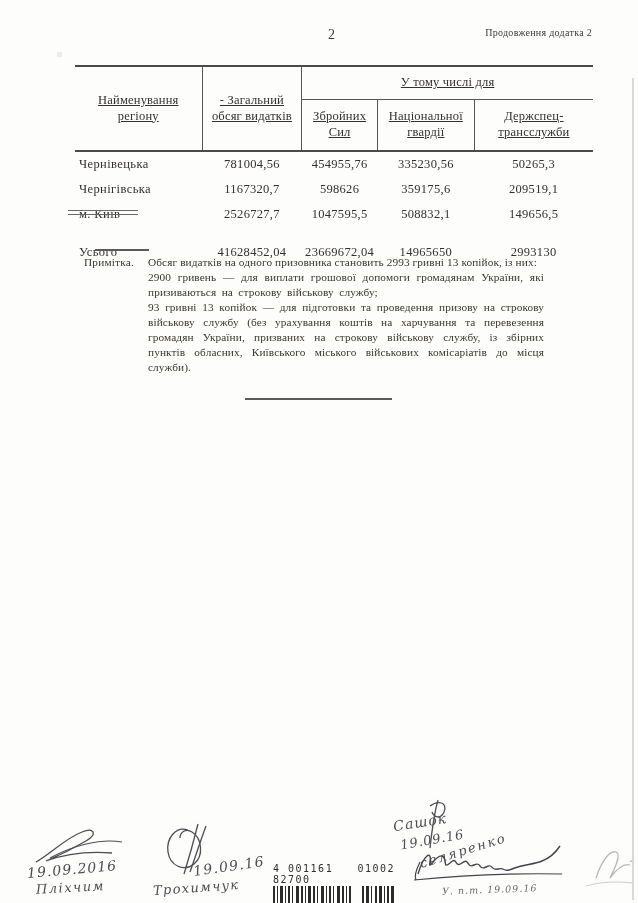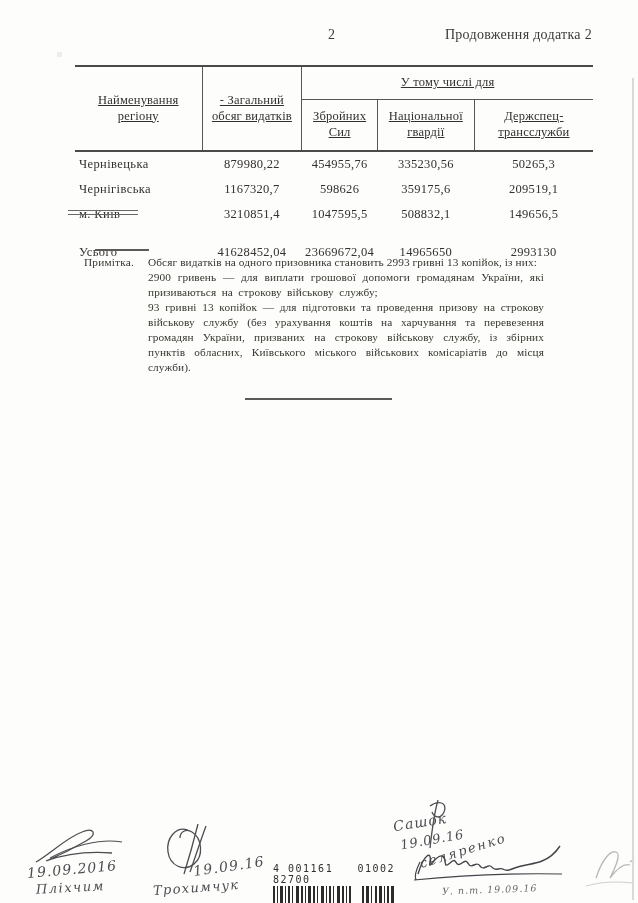"Продовження додатка 2" .appendix-note { font-size: 14px -> 10px }
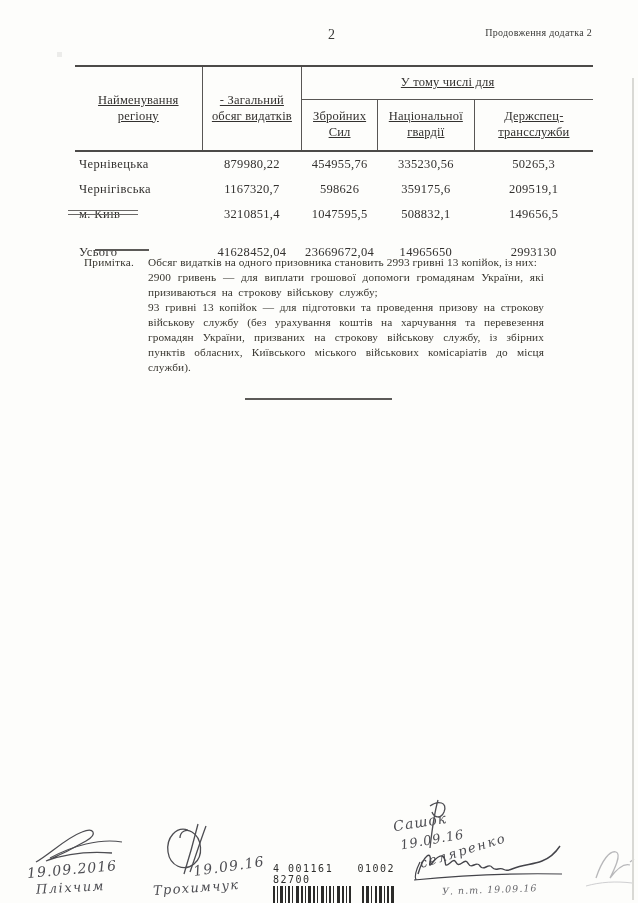"879980,22" td { text: 879980,22 -> 781004,56 }
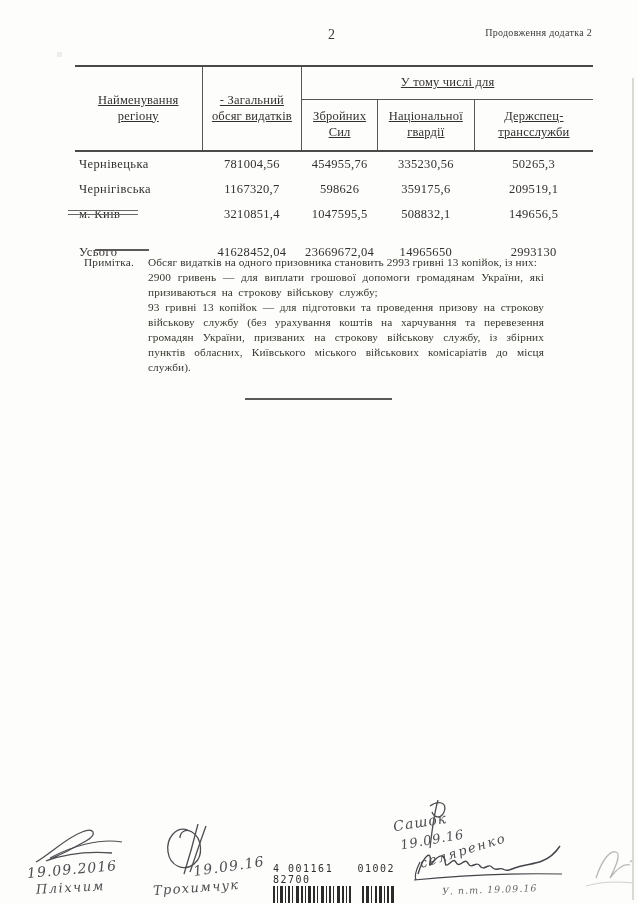"3210851,4" td { text: 3210851,4 -> 2526727,7 }
